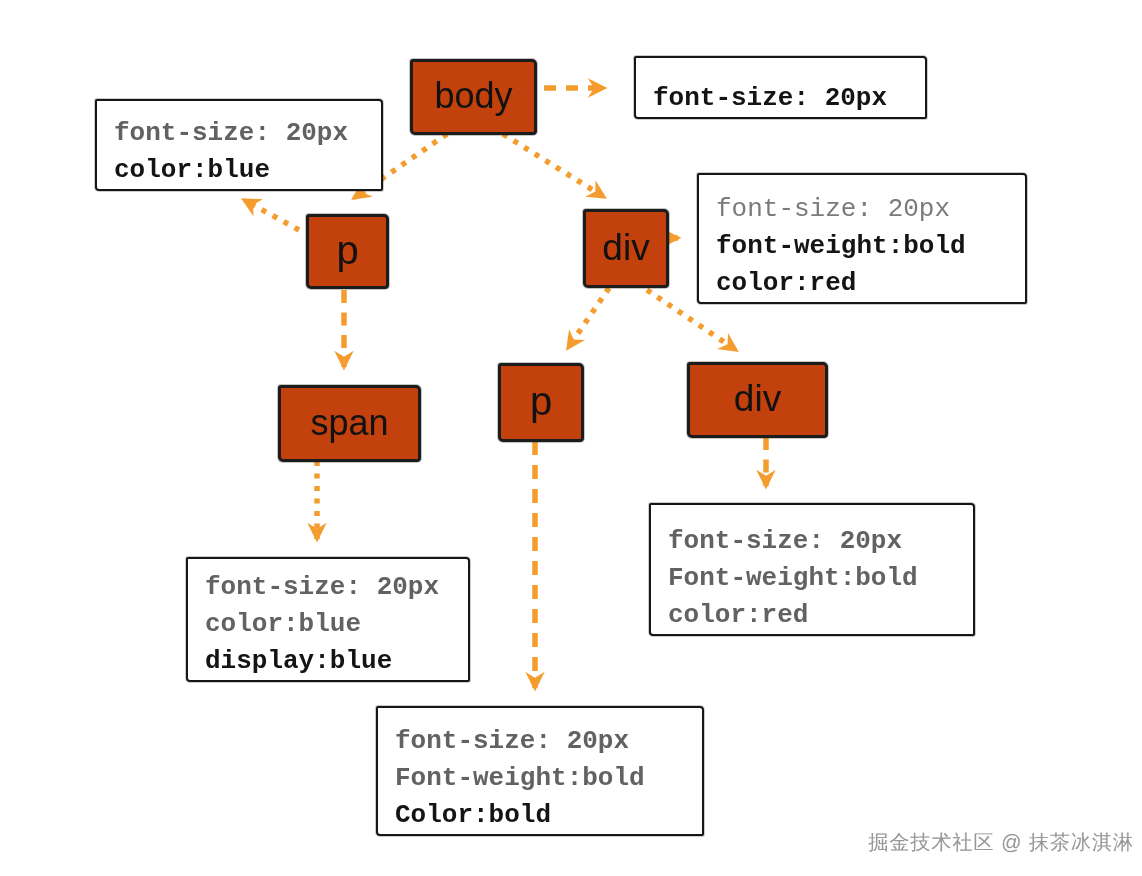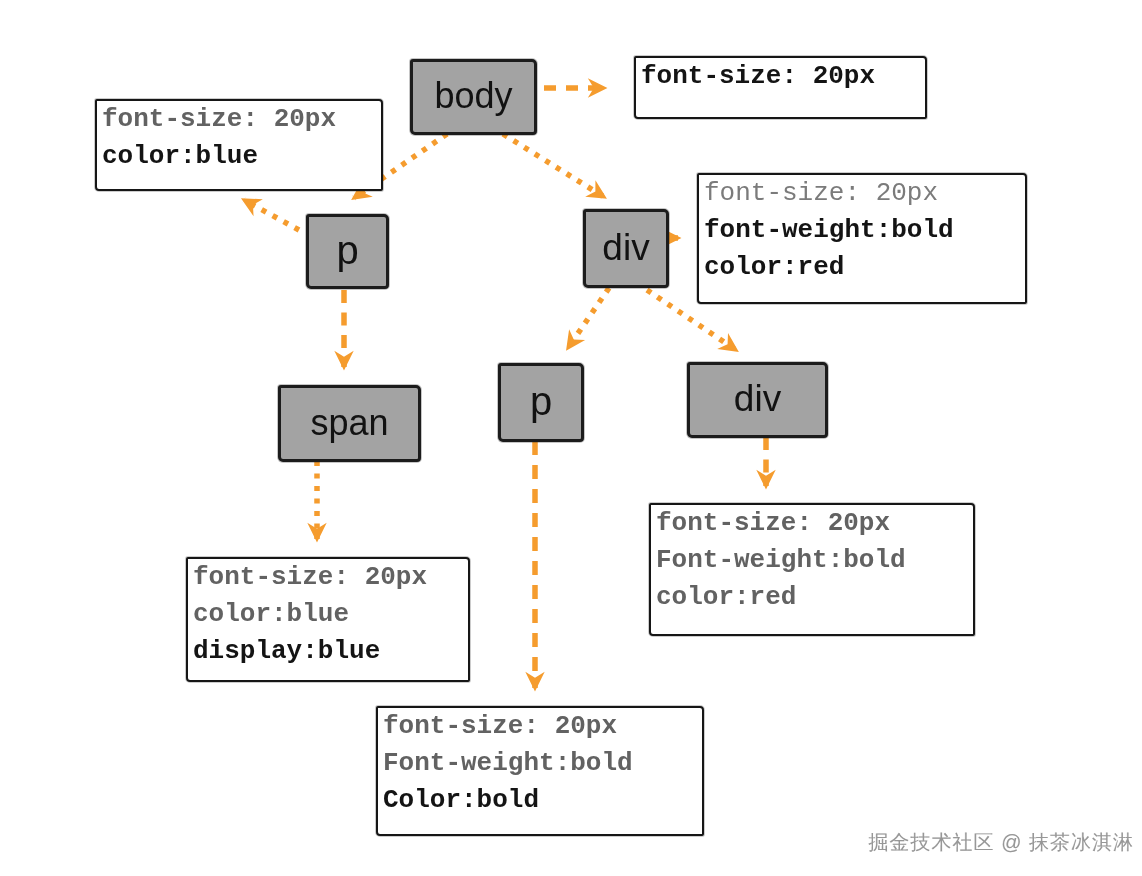"body" .node { background: #a3a3a3 -> #c2410c }
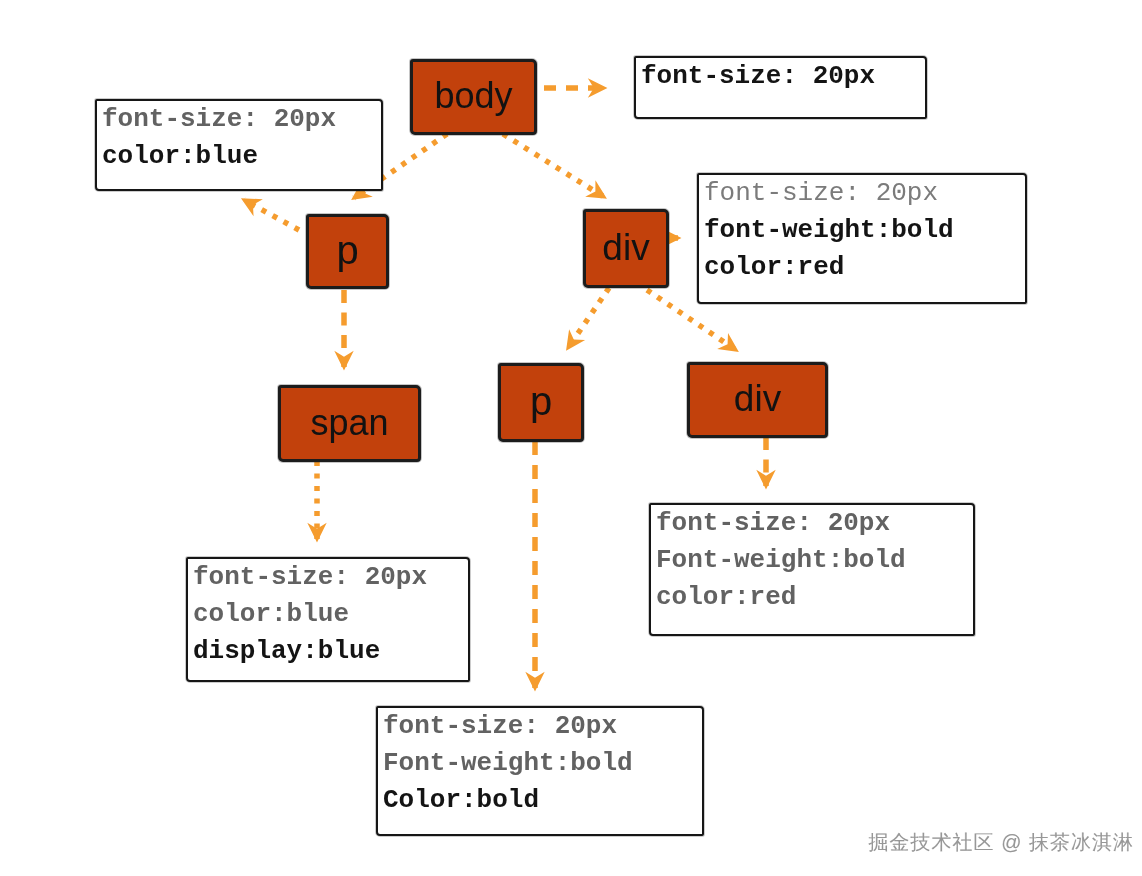"font-size: 20px" .cssbox { justify-content: flex-start -> flex-end; padding-left: 5px -> 17px }
